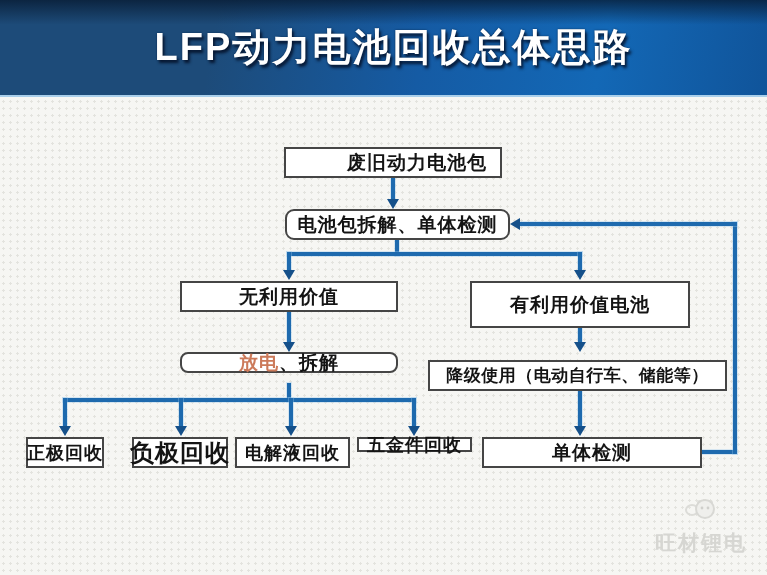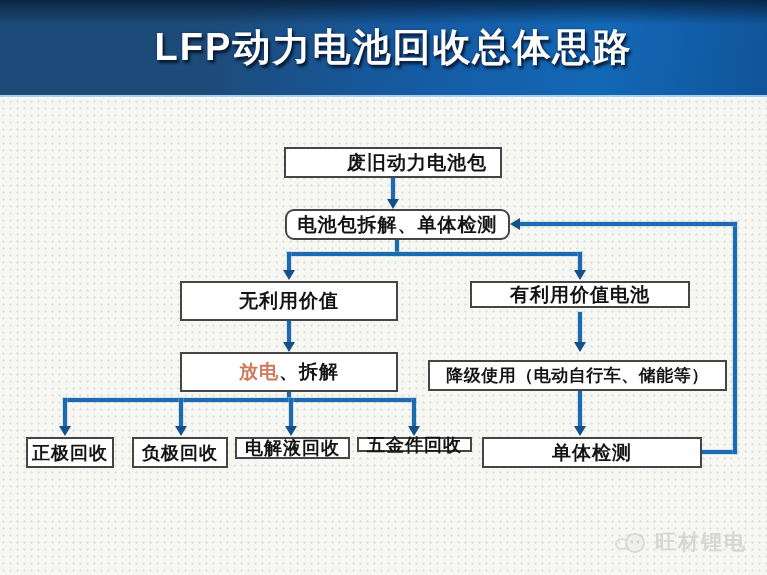"无利用价值" #n3 { height: 40px -> 31px }
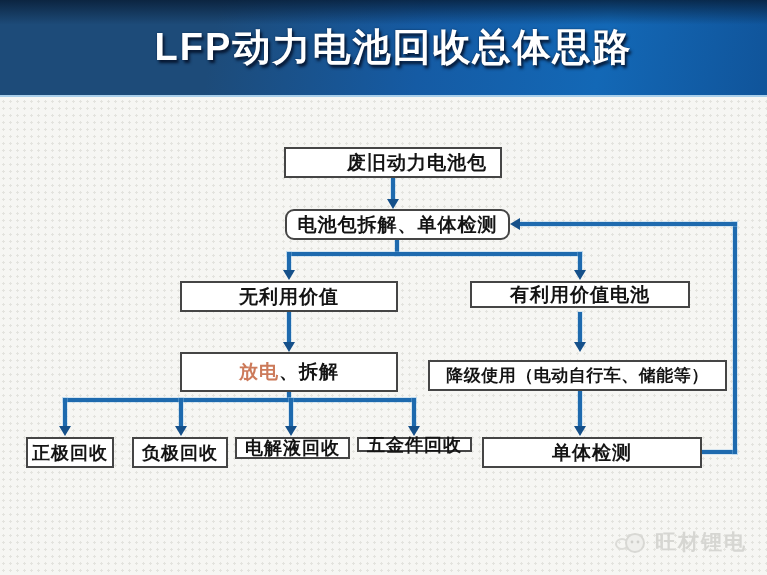"有利用价值电池" #n4 { height: 27px -> 47px }
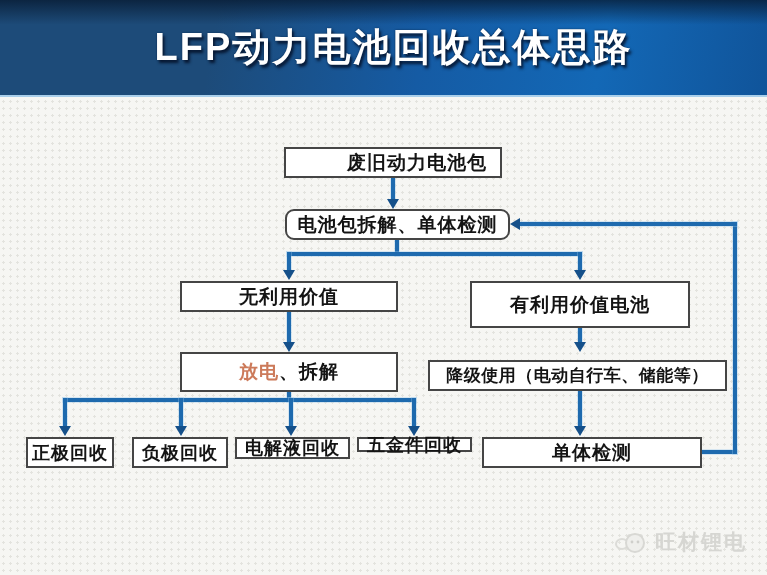"放电" #n5 { border-radius: none -> 8px; height: 40px -> 21px }
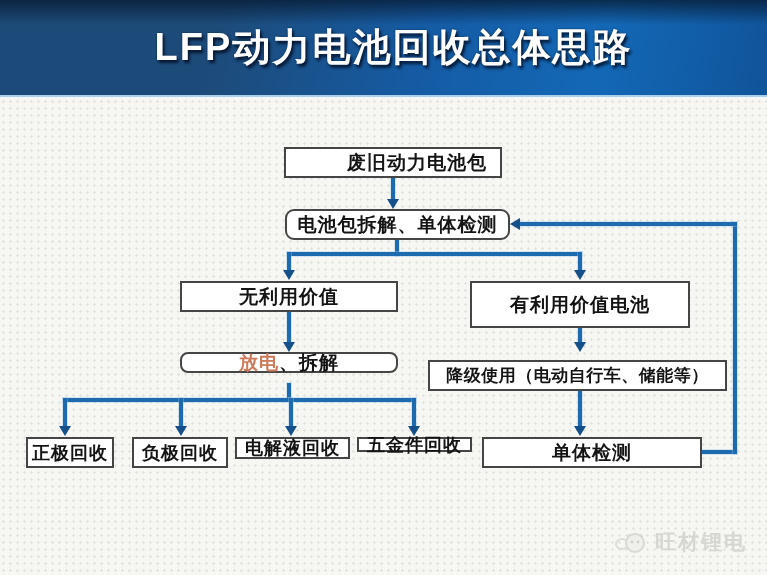"正极回收" #n7 { width: 88px -> 78px }
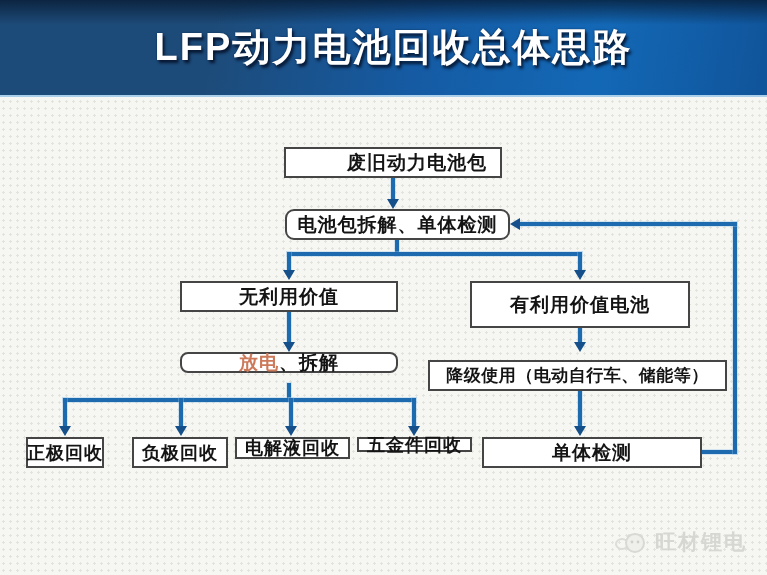"负极回收" #n8 { font-size: 18px -> 24px }
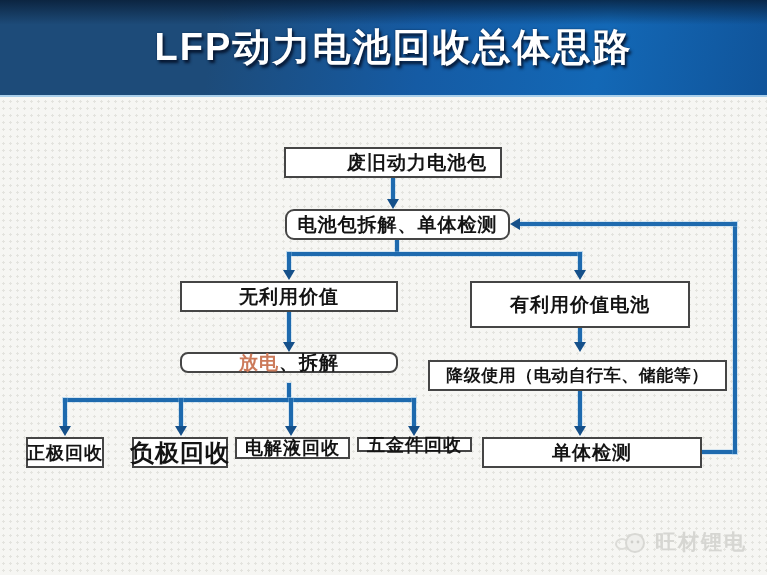"电解液回收" #n9 { height: 22px -> 31px }
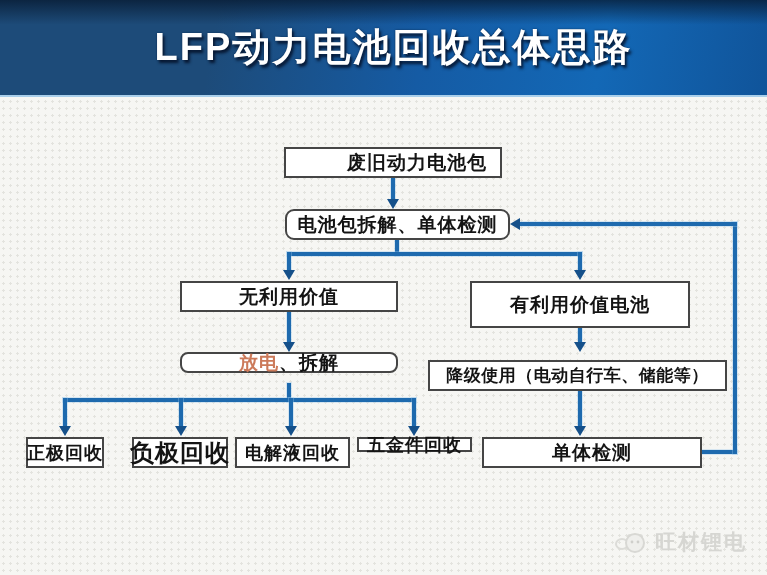"旺材锂电" .watermark { flex-direction: none -> column }
